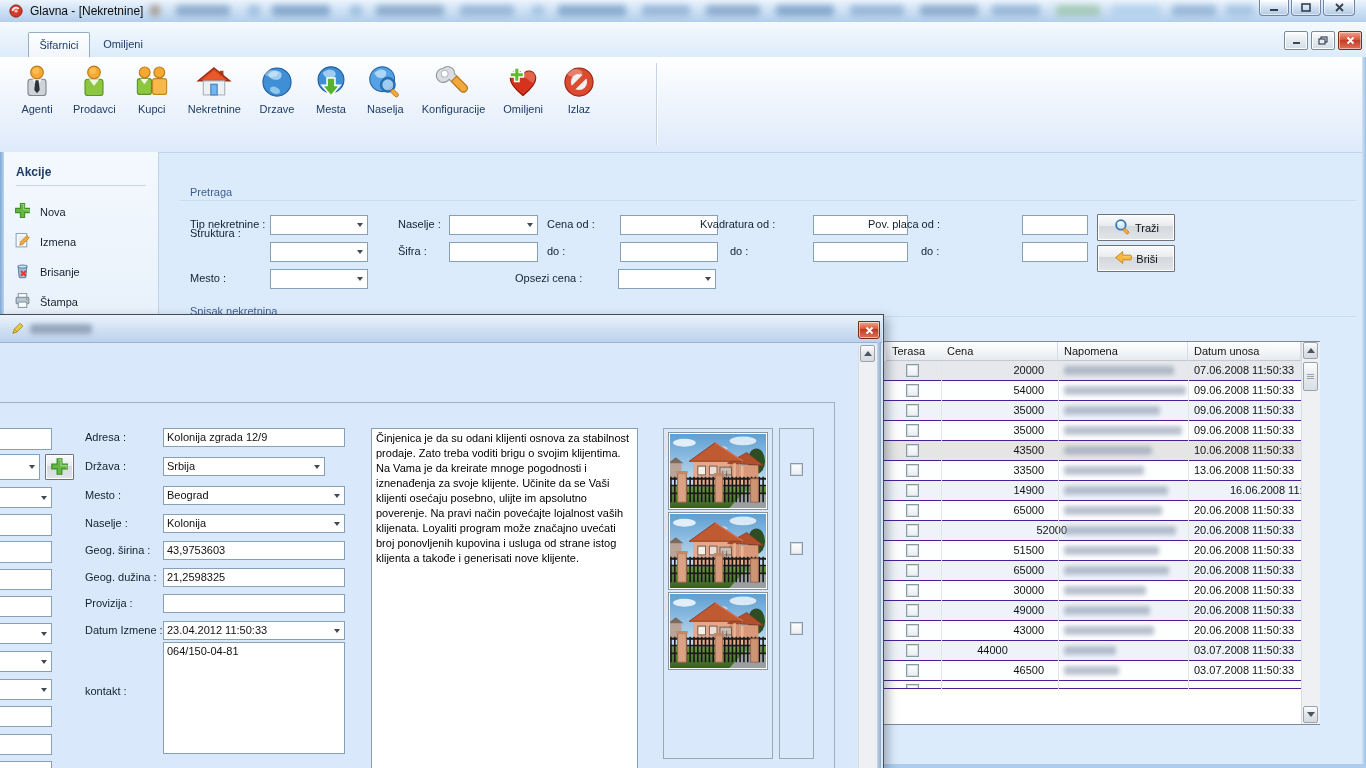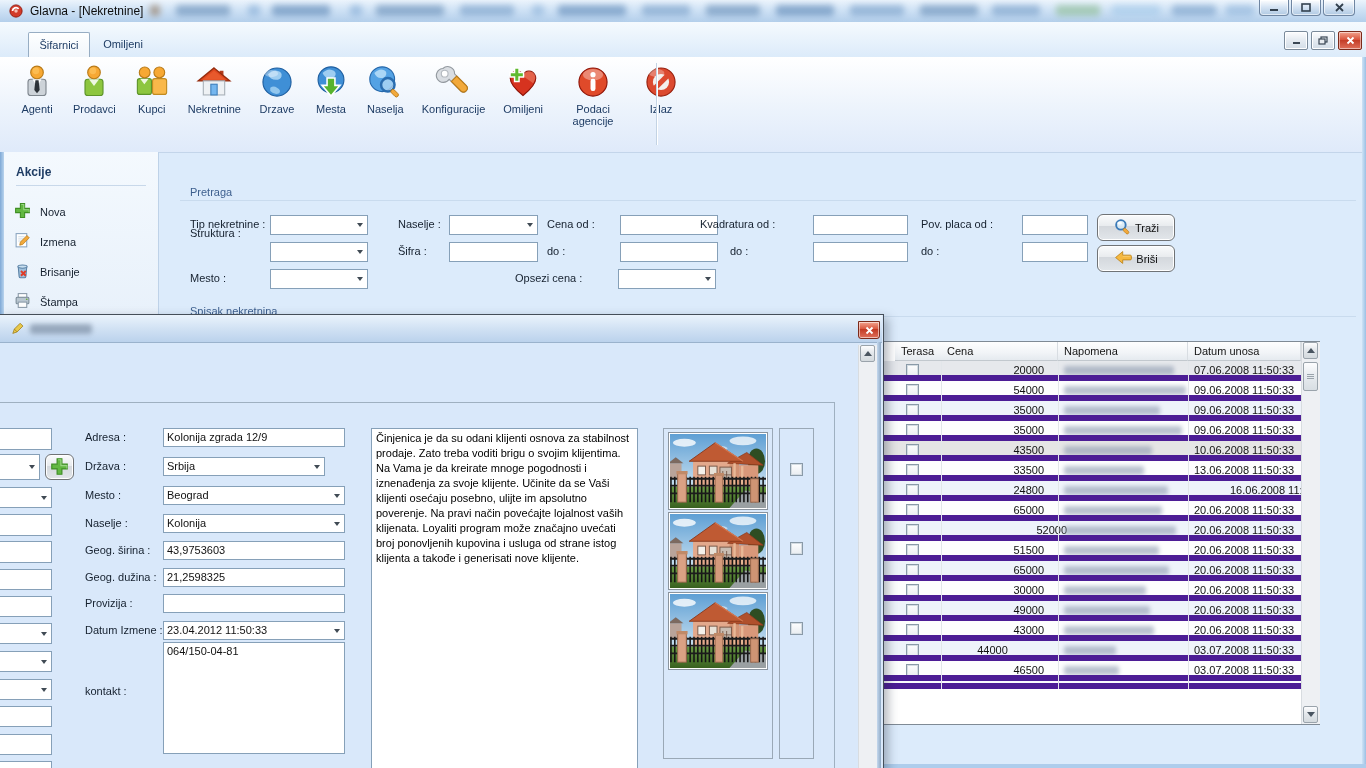"Podaci agencije" div.tb-item { html: <div> <div><span><svg> <circle></circle> <ellipse></ellipse> <circle></circle> <rect></rect> </svg></span></div> <div>Podaci agencije</div> </div> -> none }
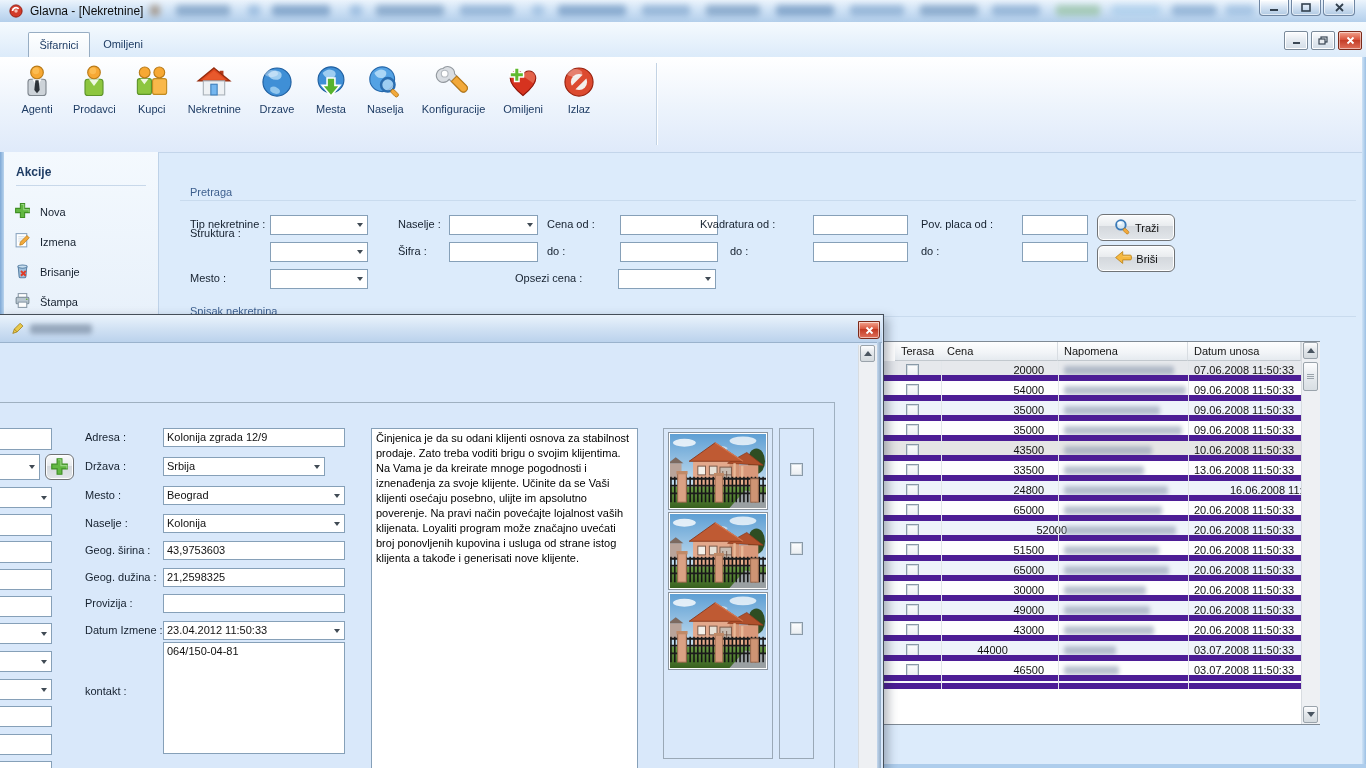"Pov. placa od :" div.flbl { left: 921px -> 868px }
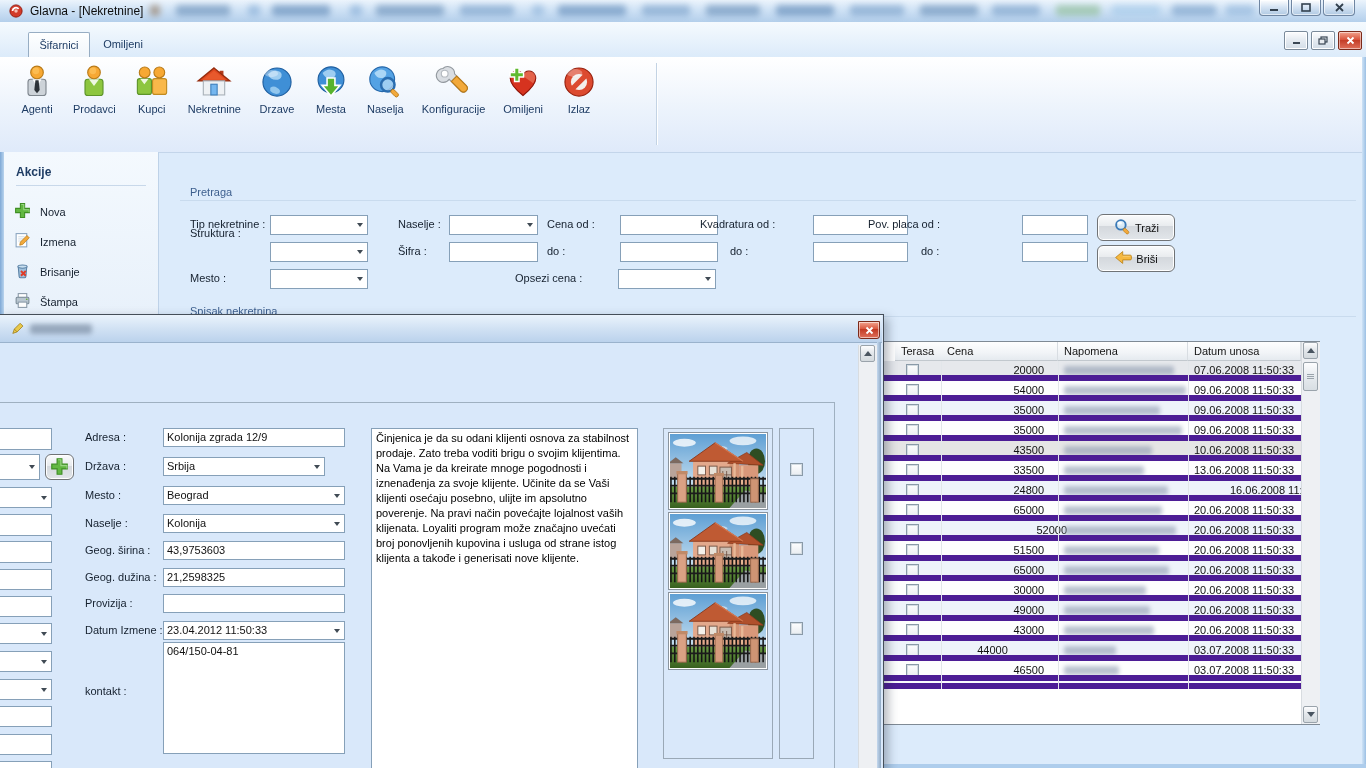"Traži" .btn { border-radius: 6px -> 1px }
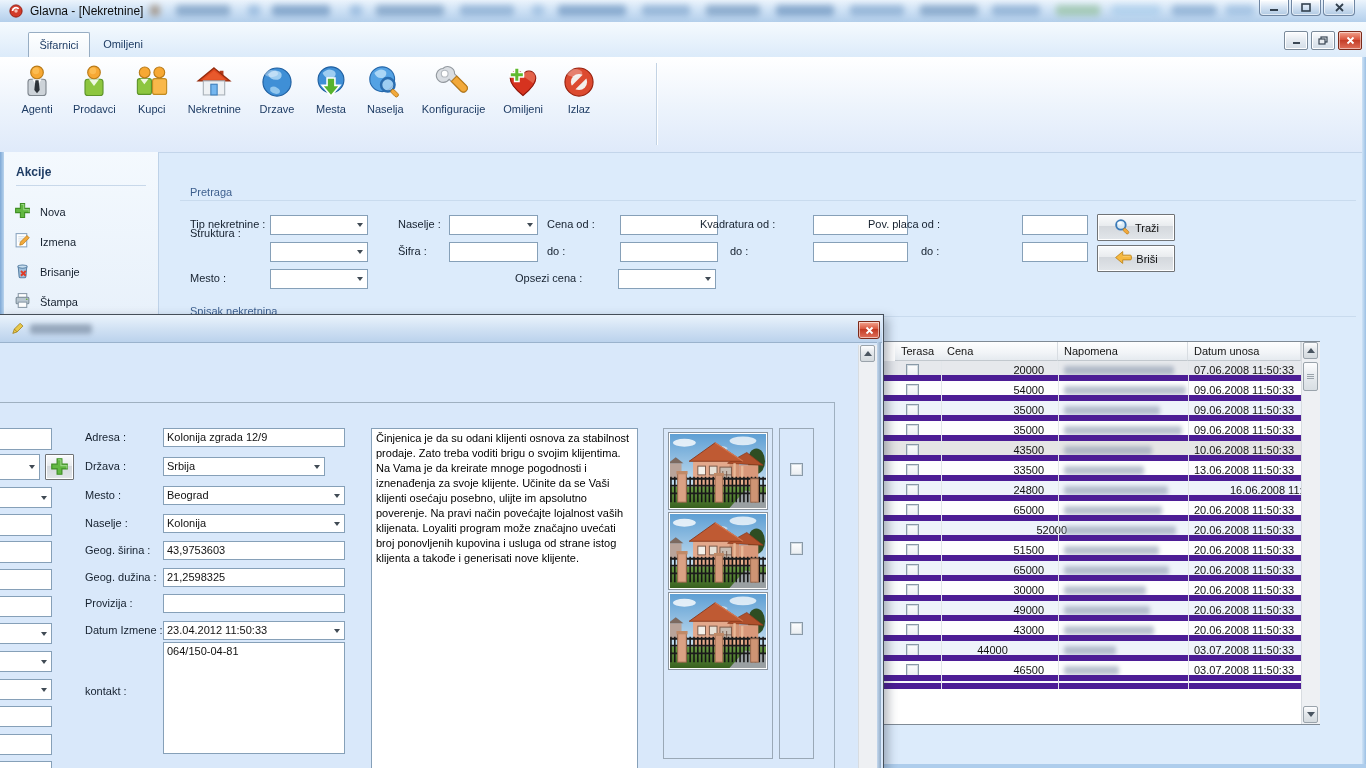"Terasa" div.th { left: 18px -> 9px }
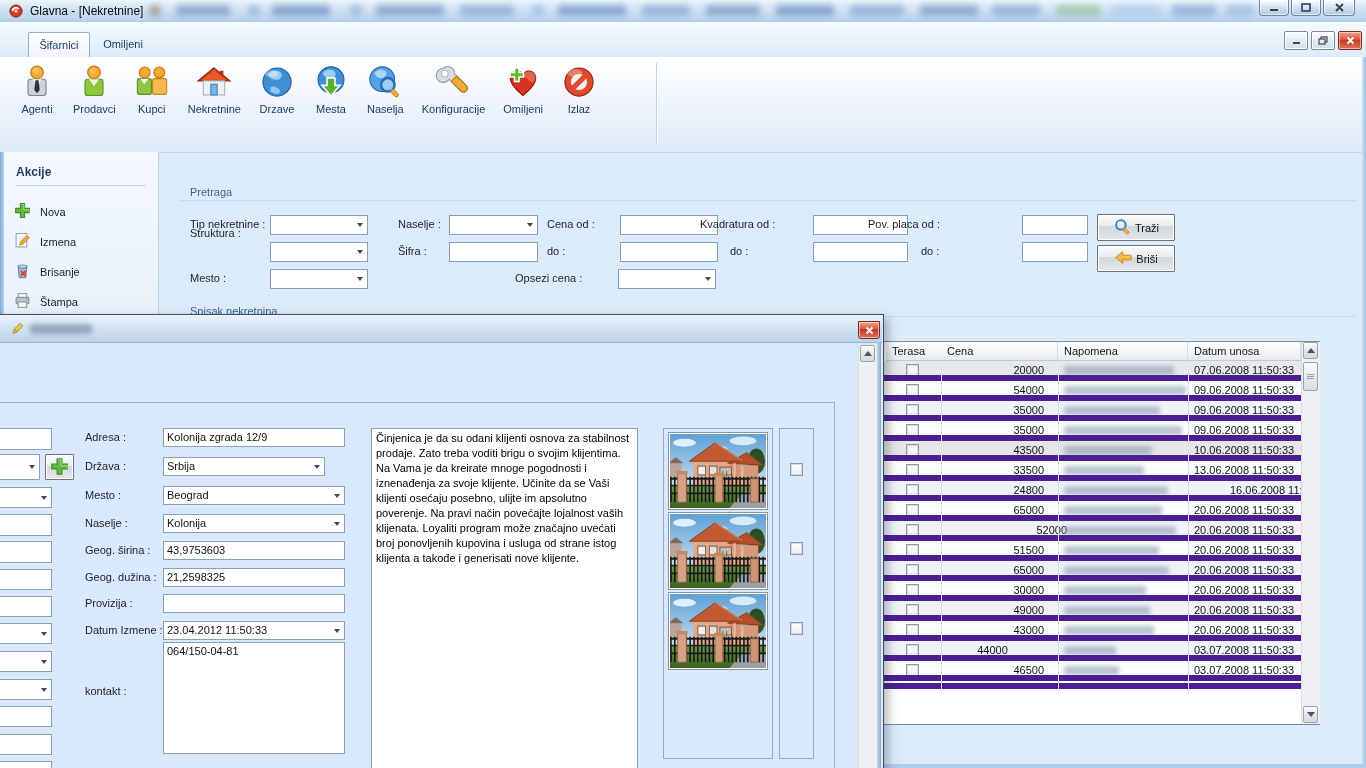"20000" .tr { border-bottom: 6px solid #4c1d95 -> 1px solid #4c1d95 }
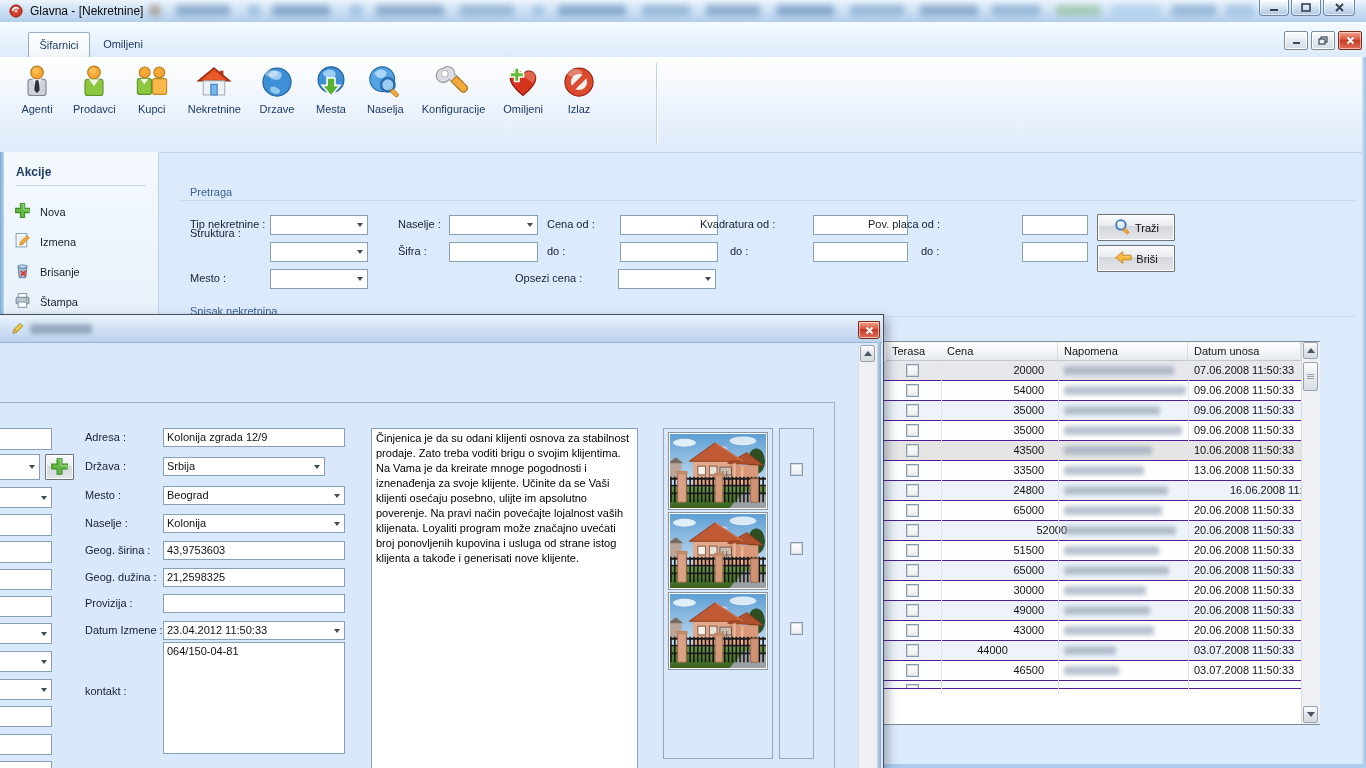"24800" div.cell { text: 24800 -> 14900 }
